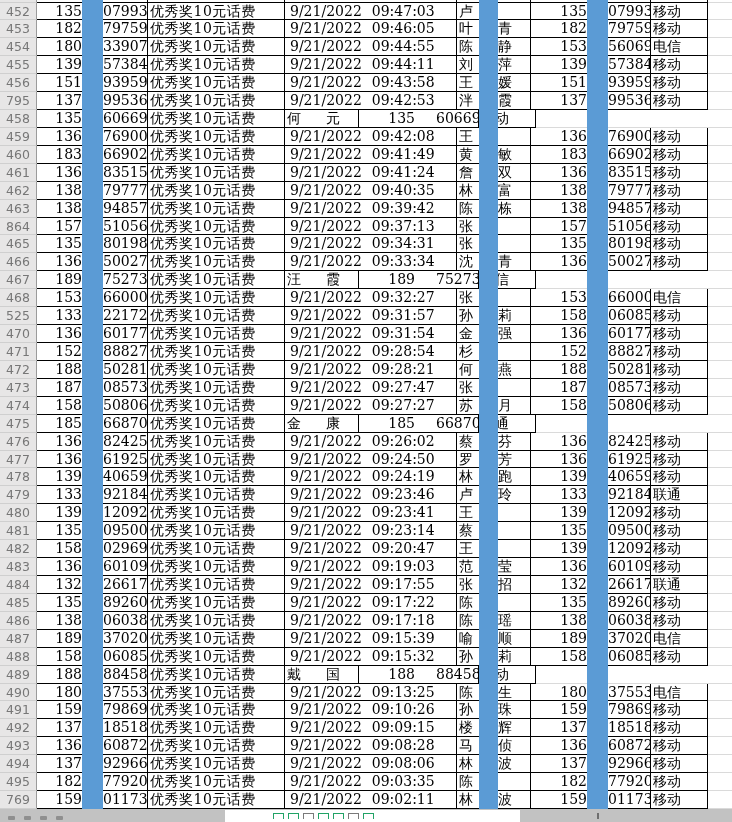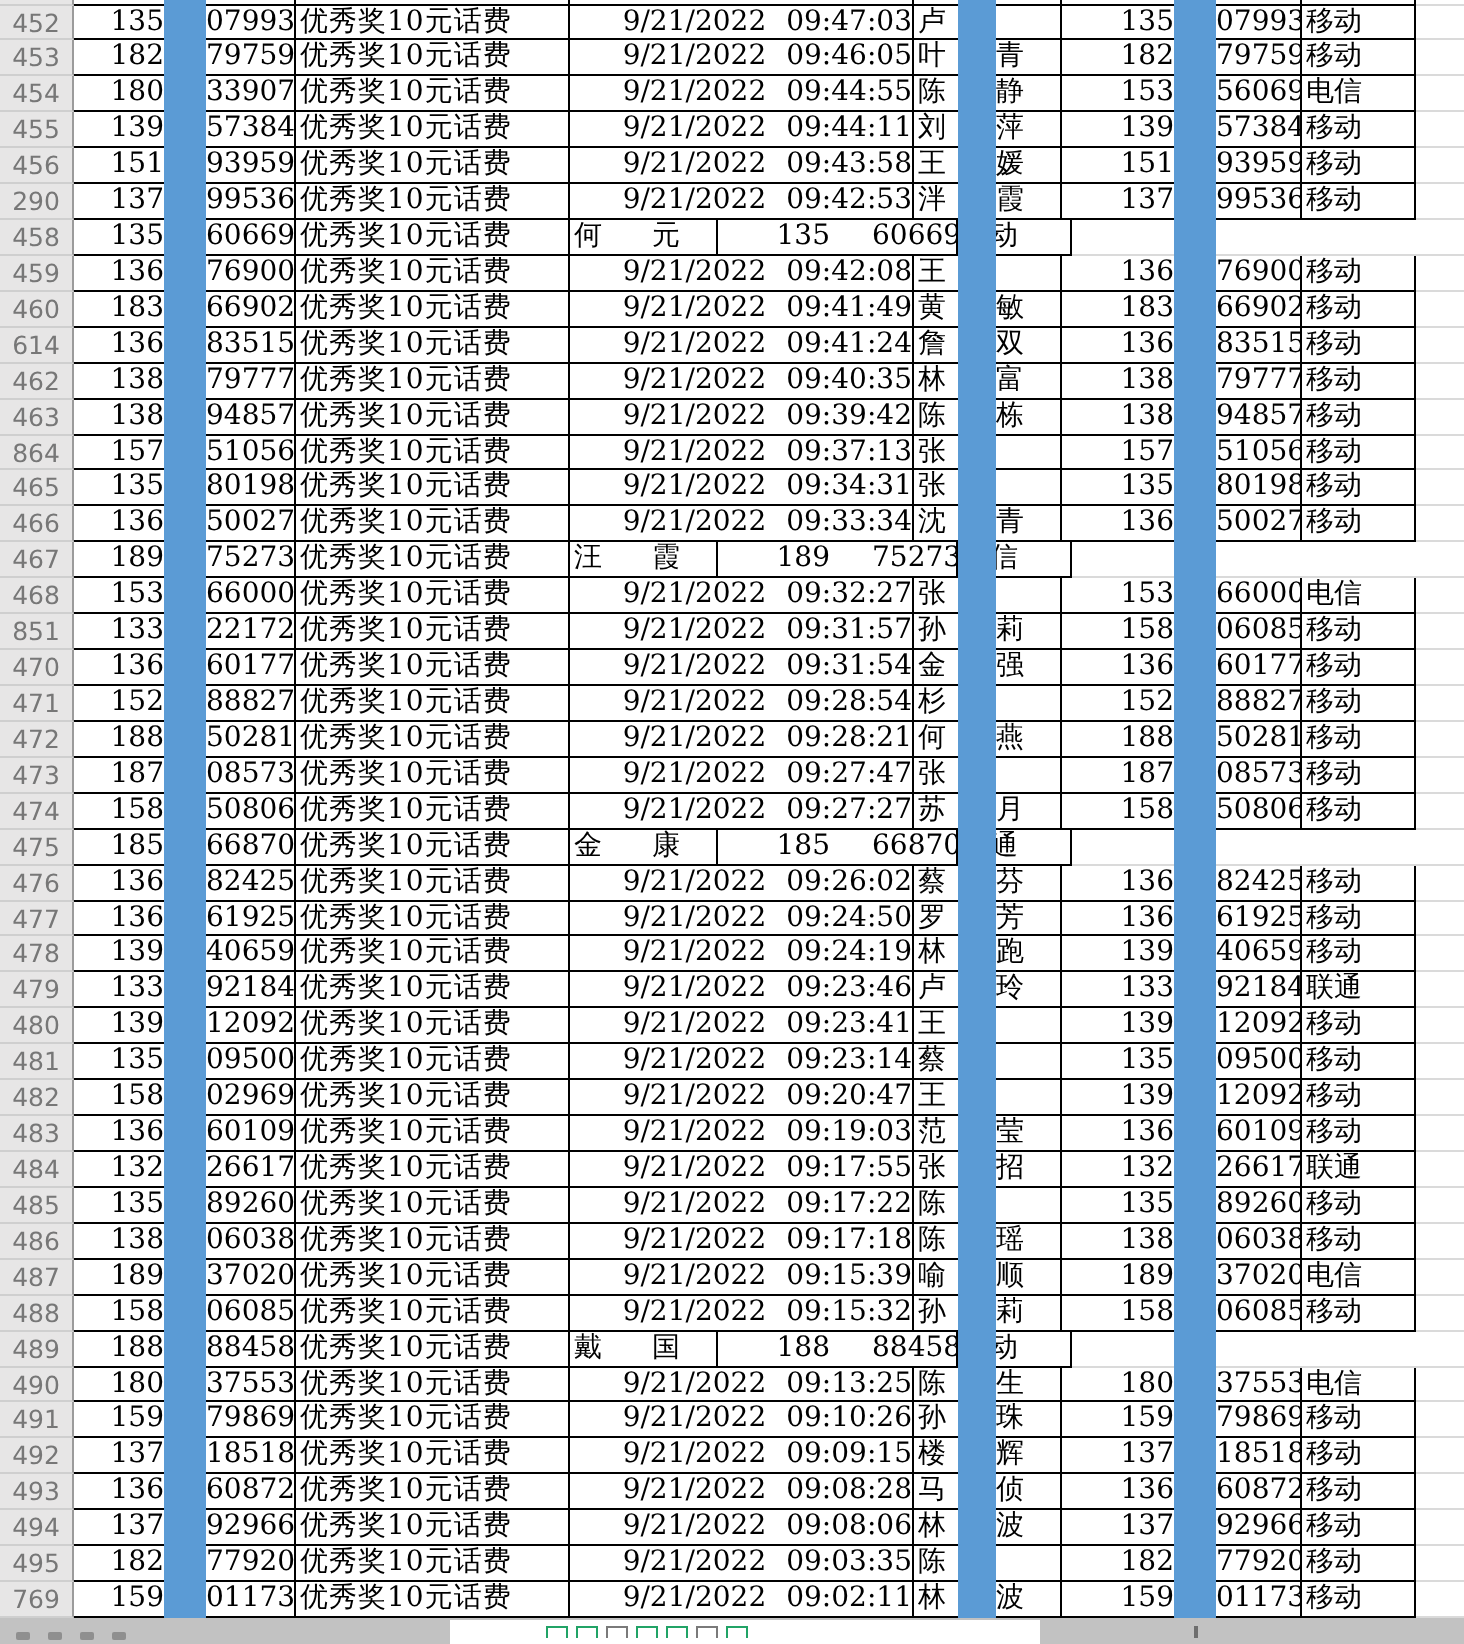"9/21/2022 09:47:03" .dt { text-align: right -> none }
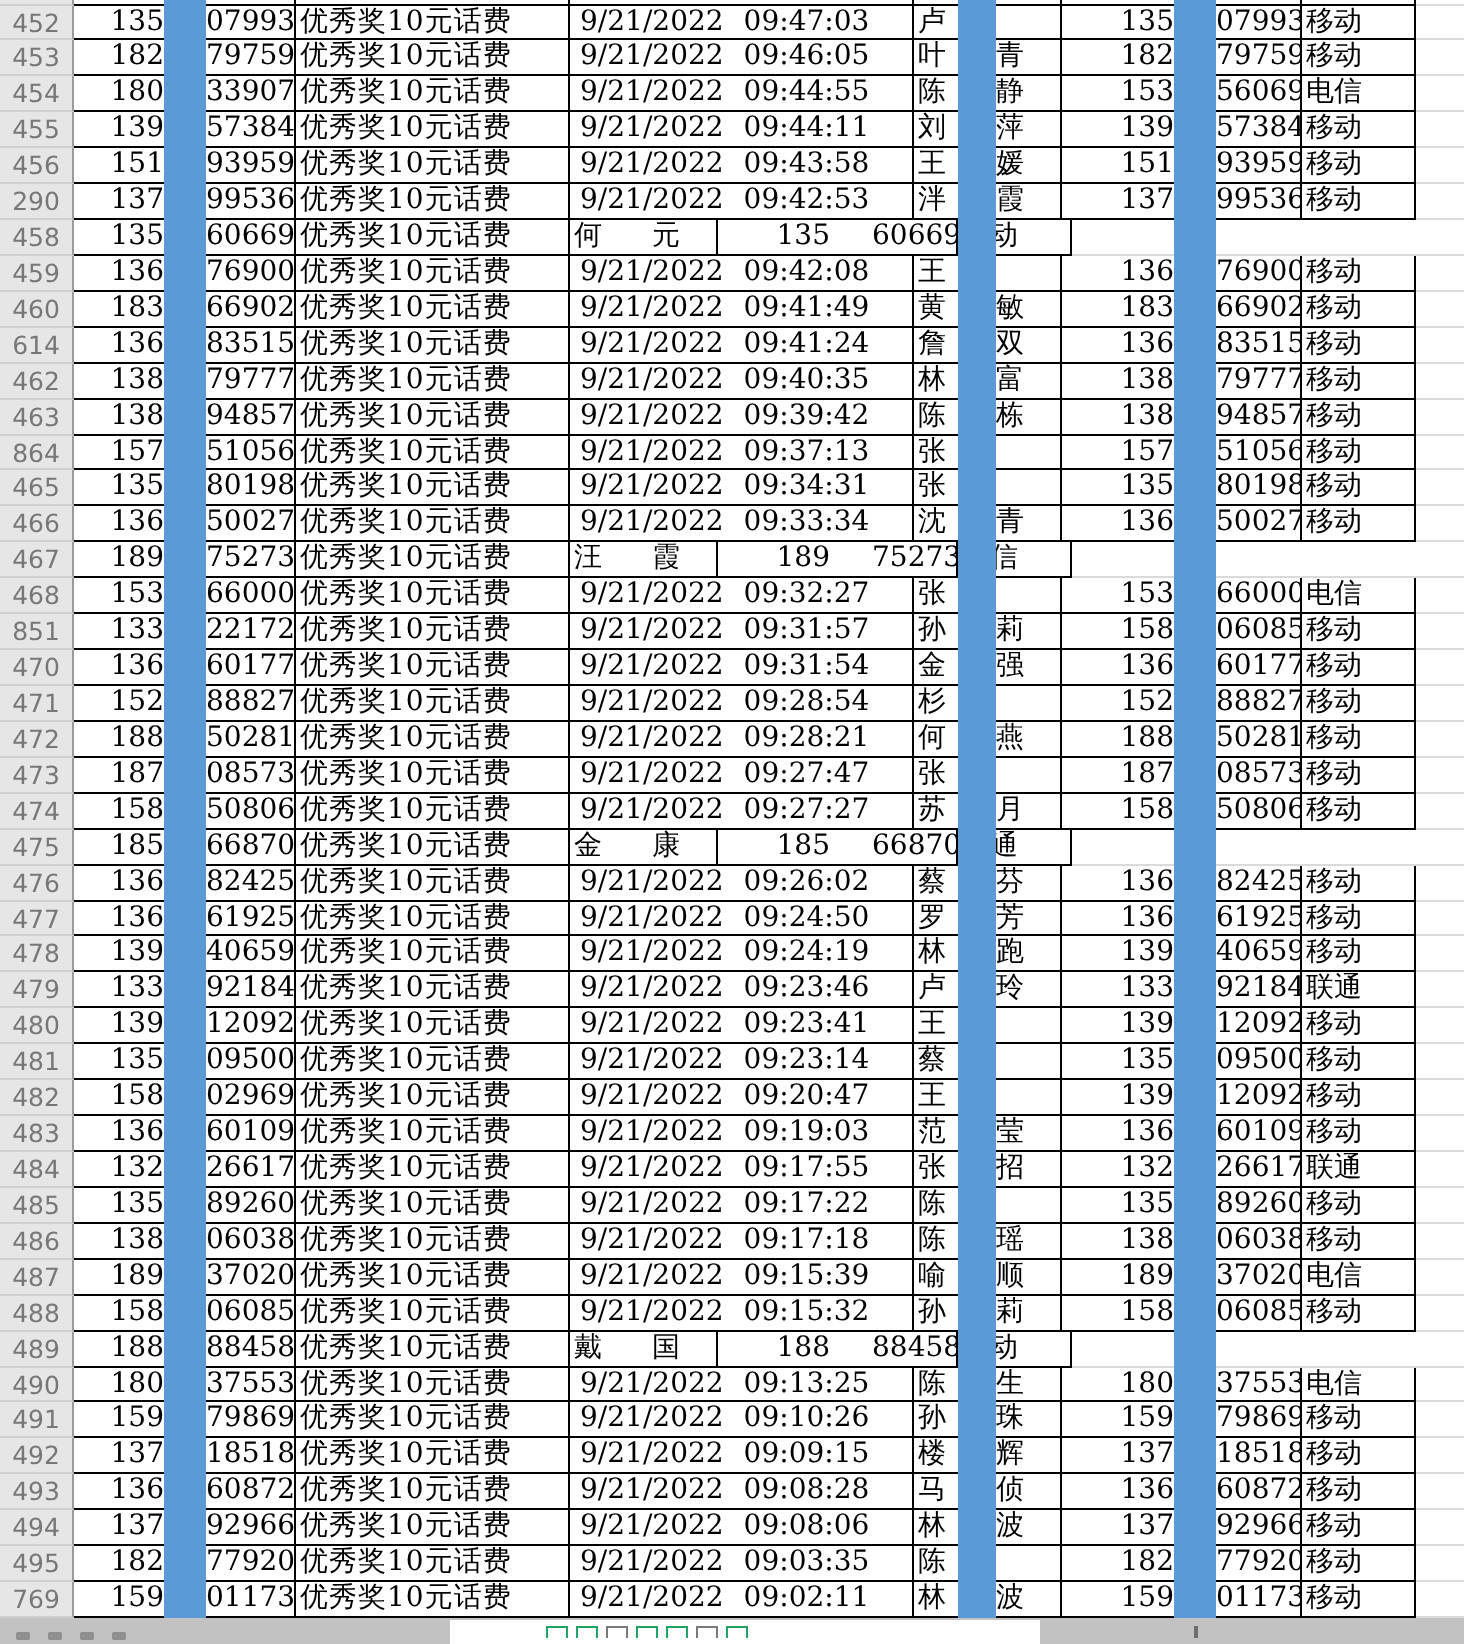"290" div.c { text: 290 -> 795 }
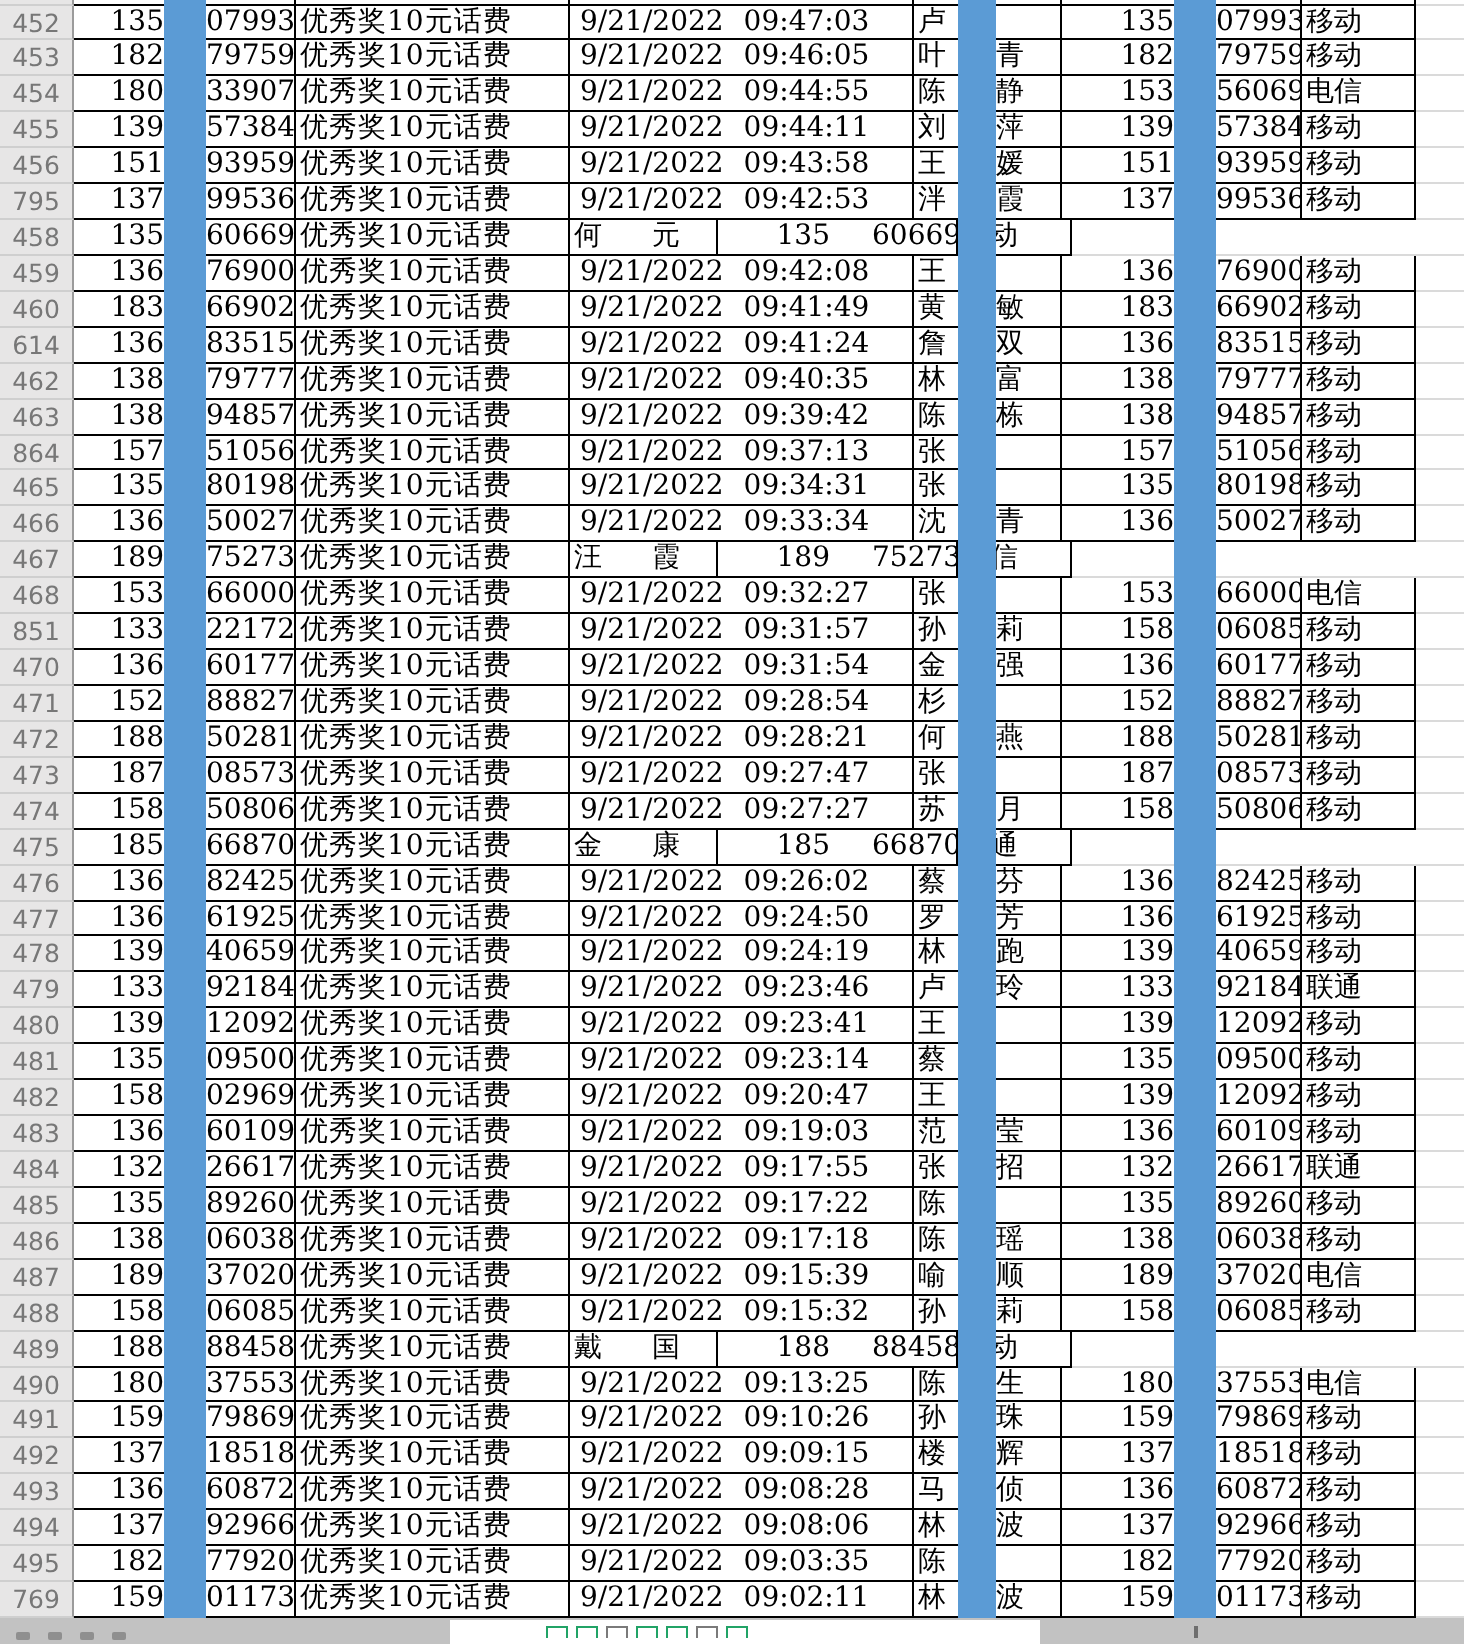"614" div.c { text: 614 -> 461 }
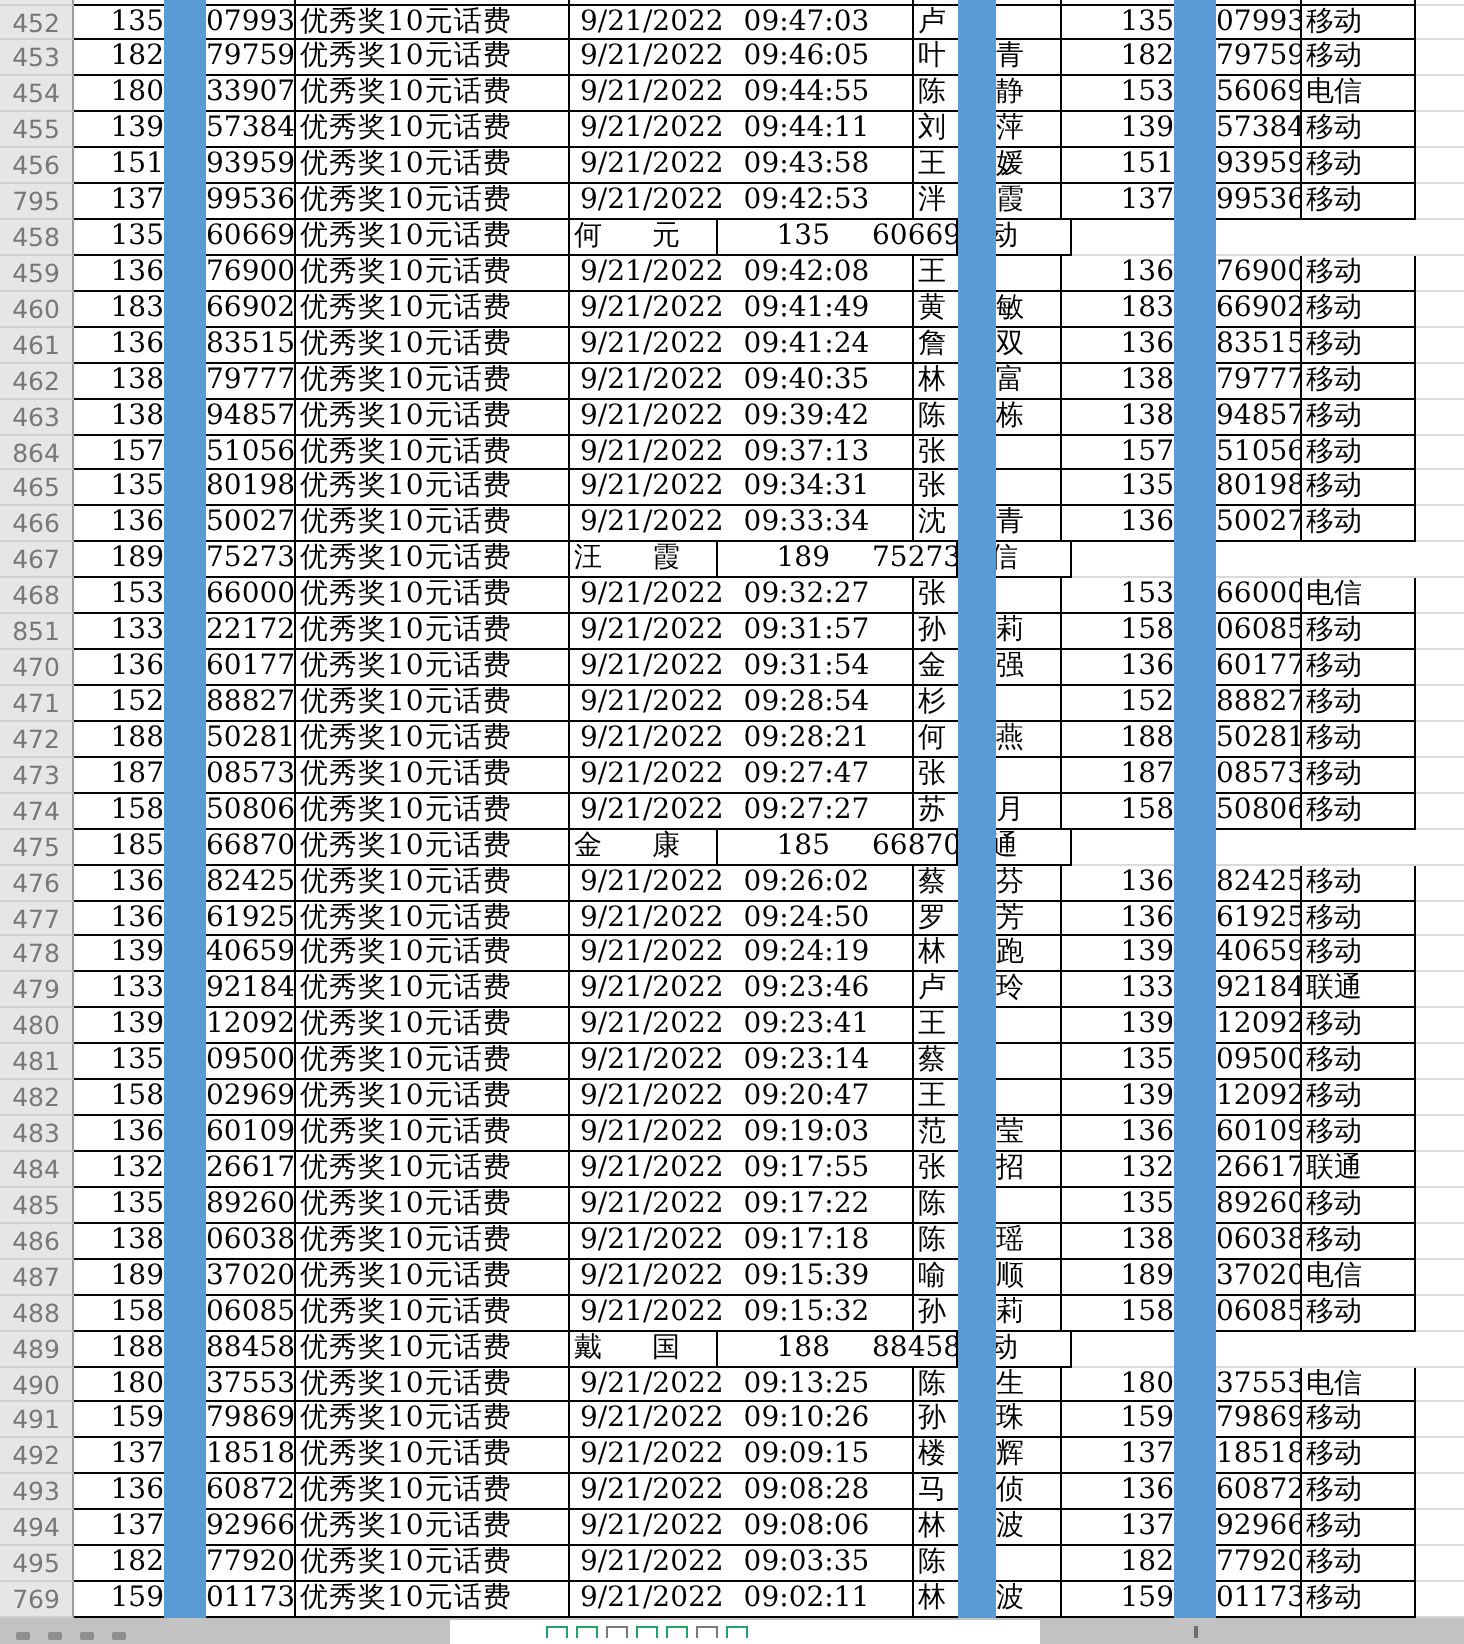"851" div.c { text: 851 -> 525 }
